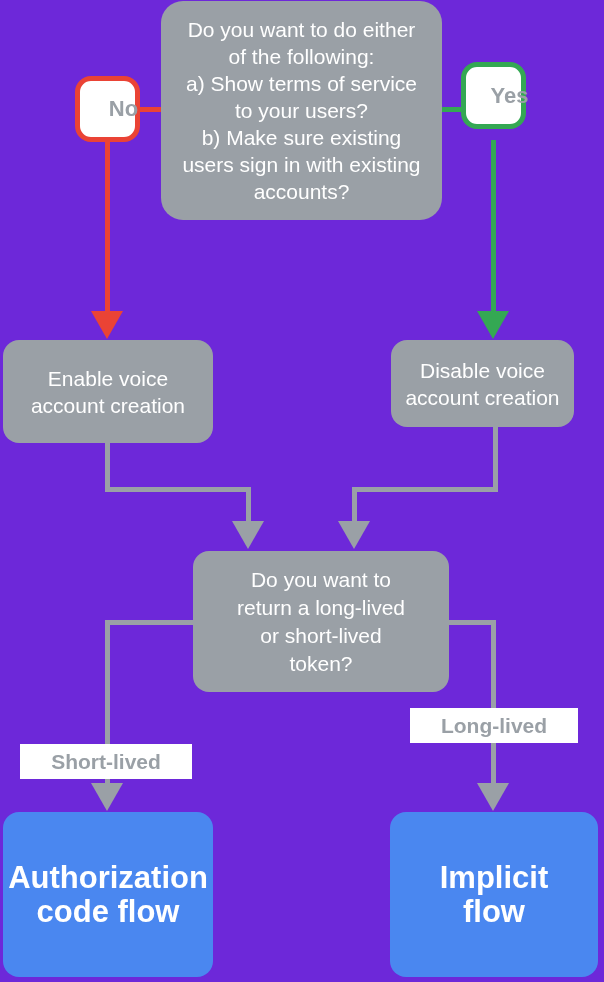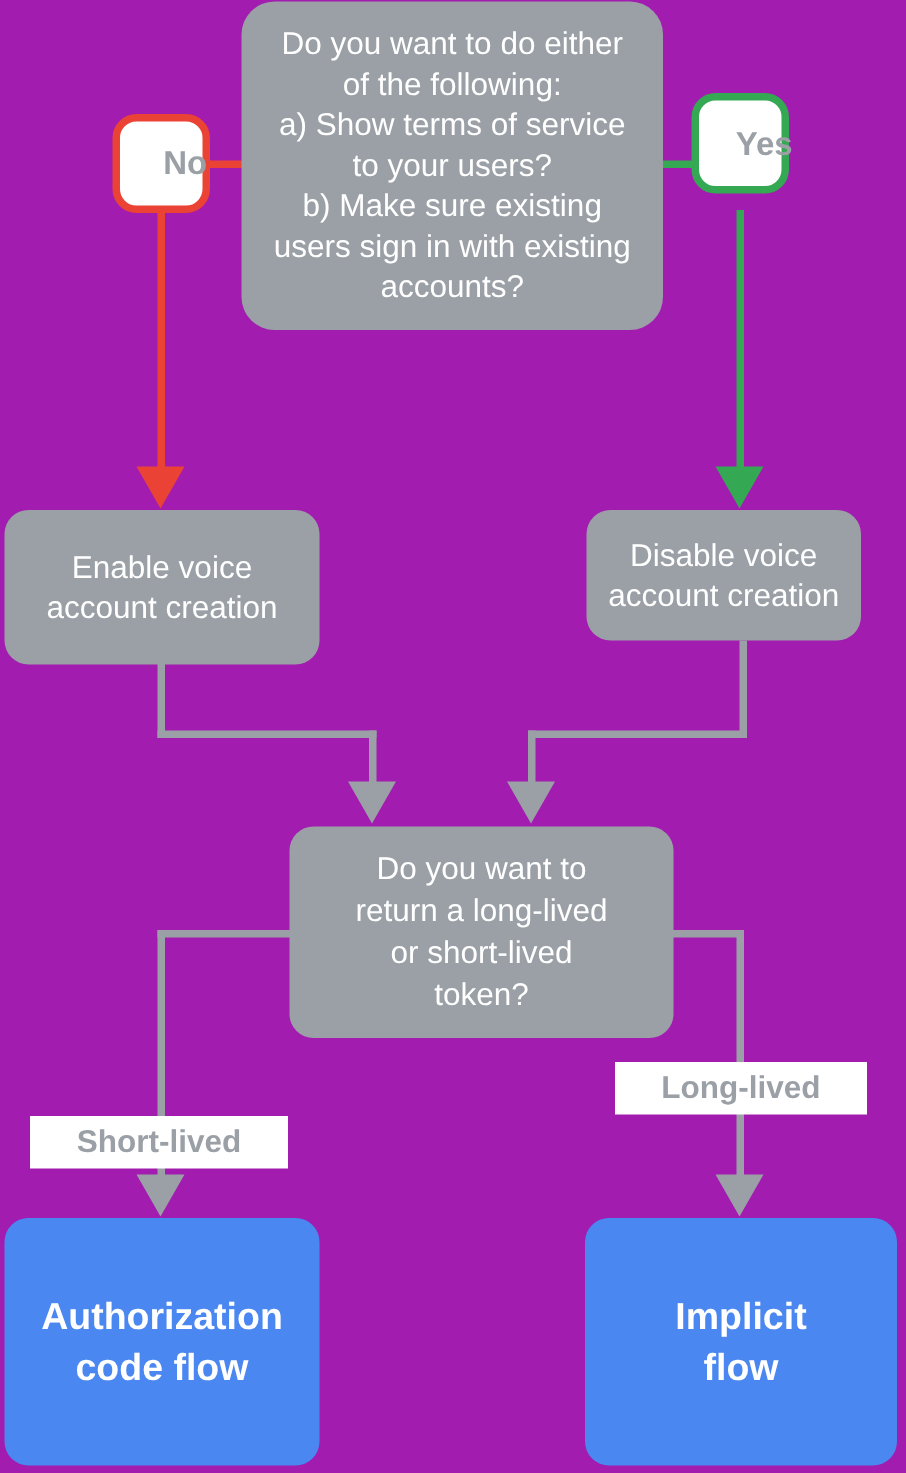"Do you want to do" .canvas { background: #a21caf -> #6d28d9 }
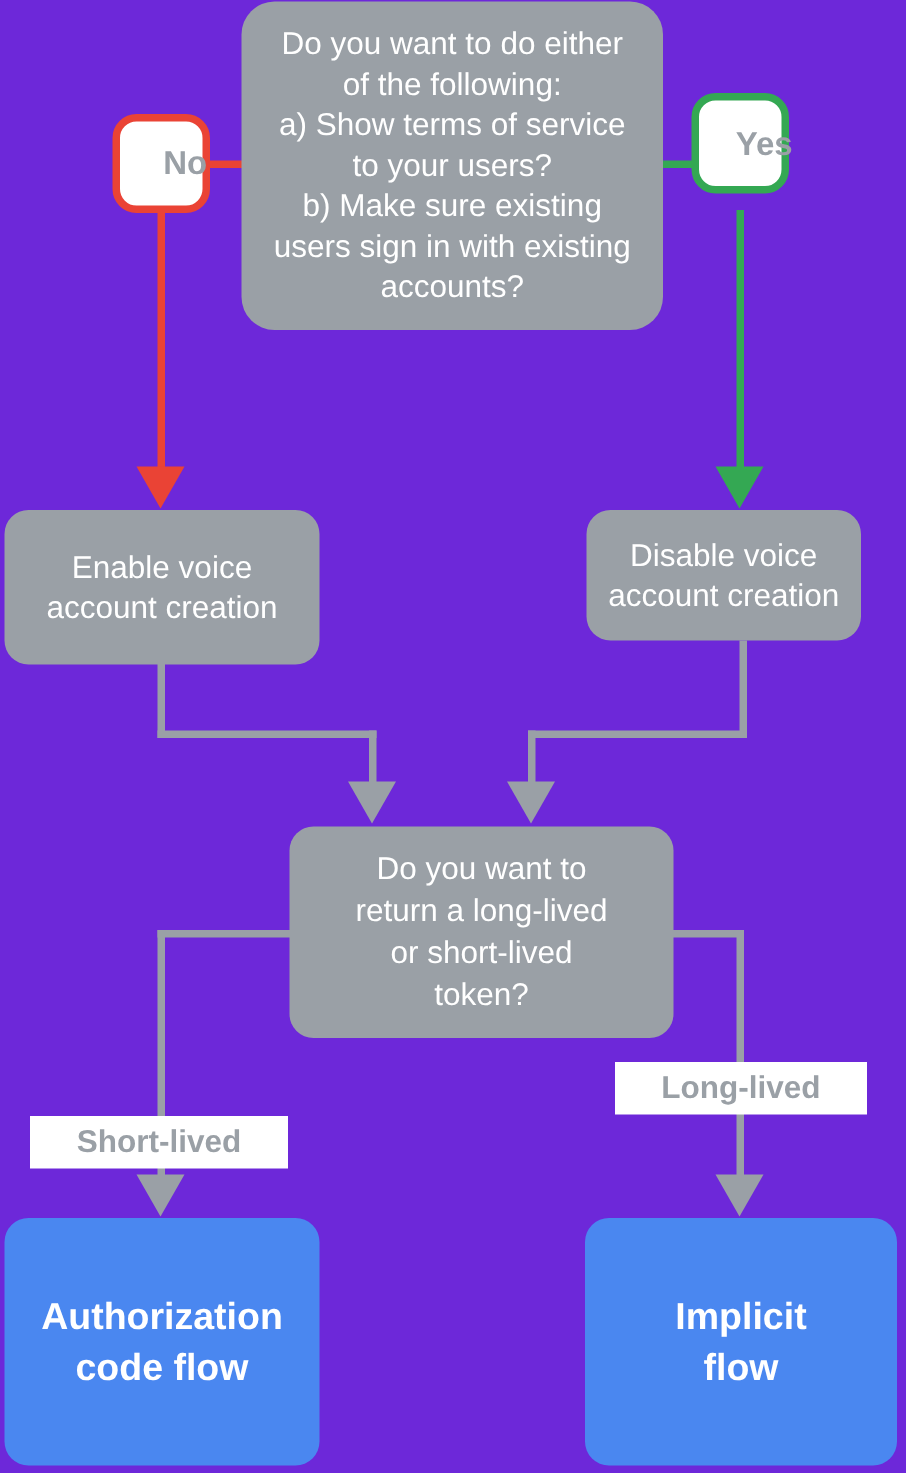"Authorization" .blue-node { font-size: 25px -> 31px }
